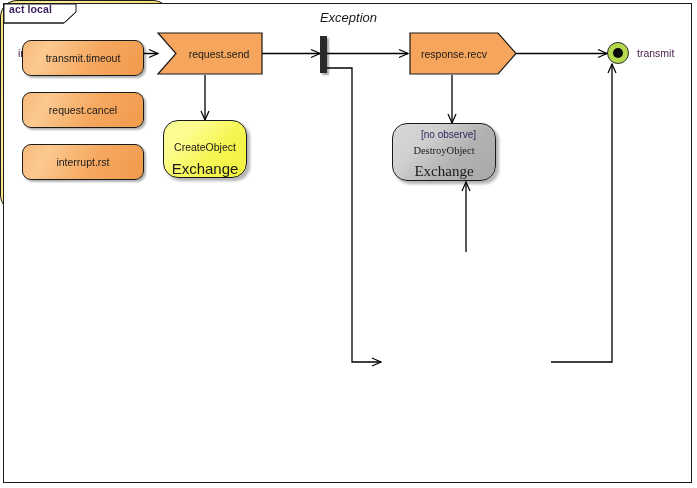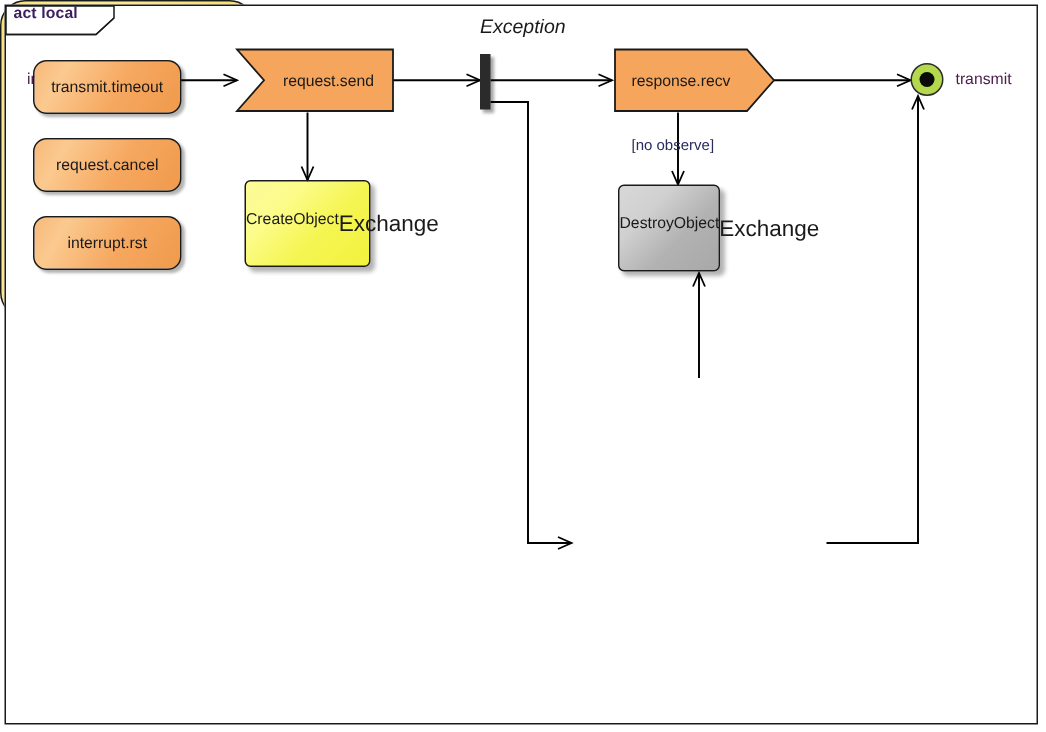"transmit.timeout" .exc-action { width: 99px -> 122px }
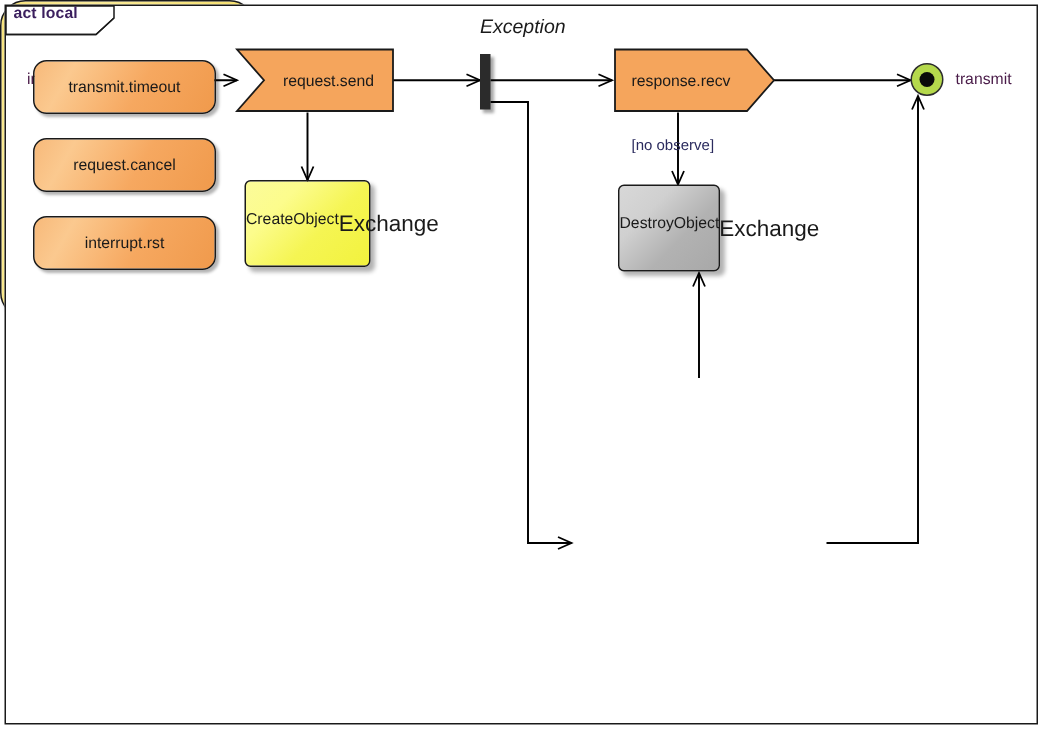"[no observe]" .guard-label { margin-top: none -> 37px }
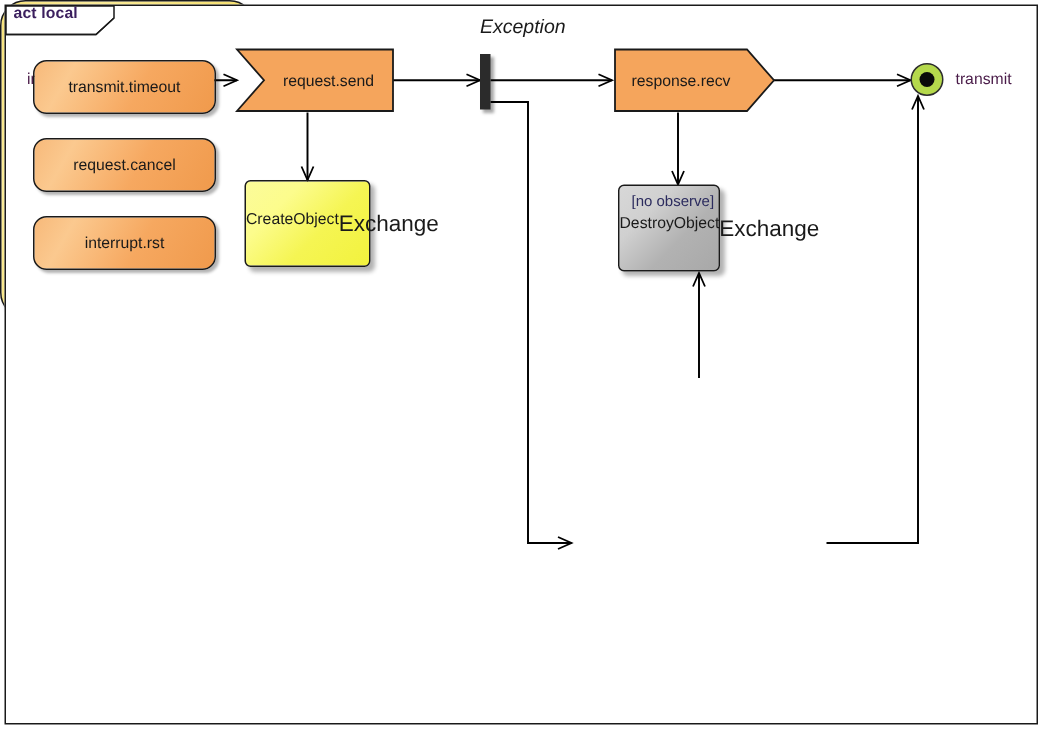"CreateObject" .obj-box { border-radius: 4px -> 15px; flex-direction: row -> column; justify-content: space-between -> flex-end }
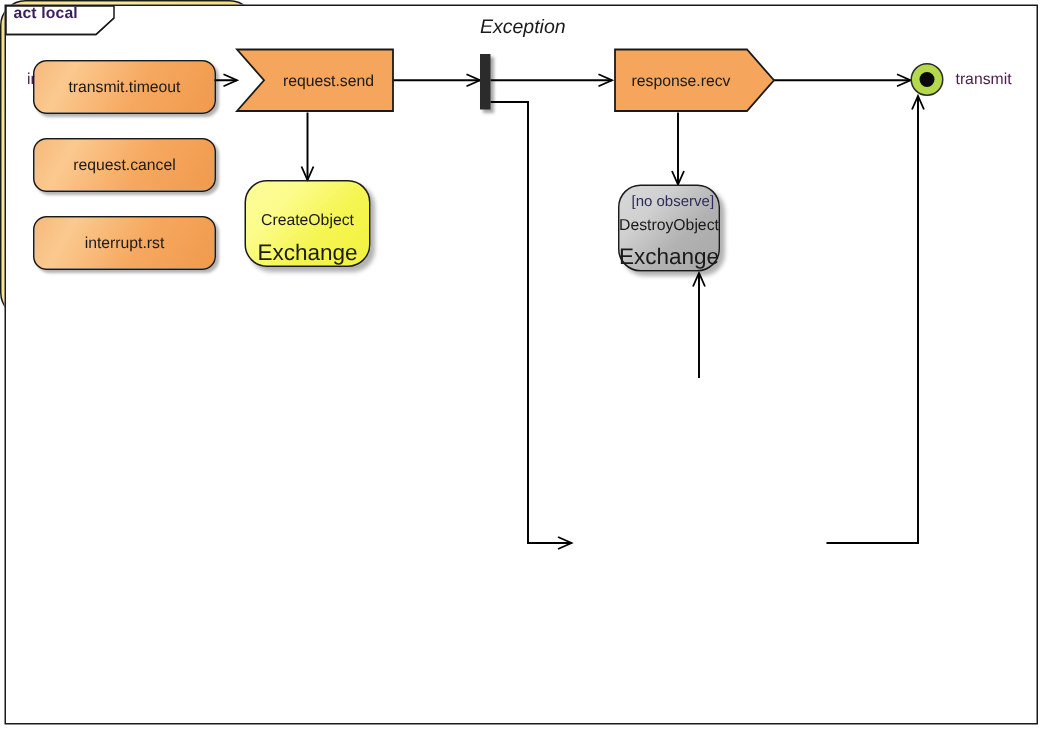"DestroyObject" #destroy-object { font-family: none -> Liberation Serif, serif; left: 412px -> 392px; width: 68px -> 104px }
